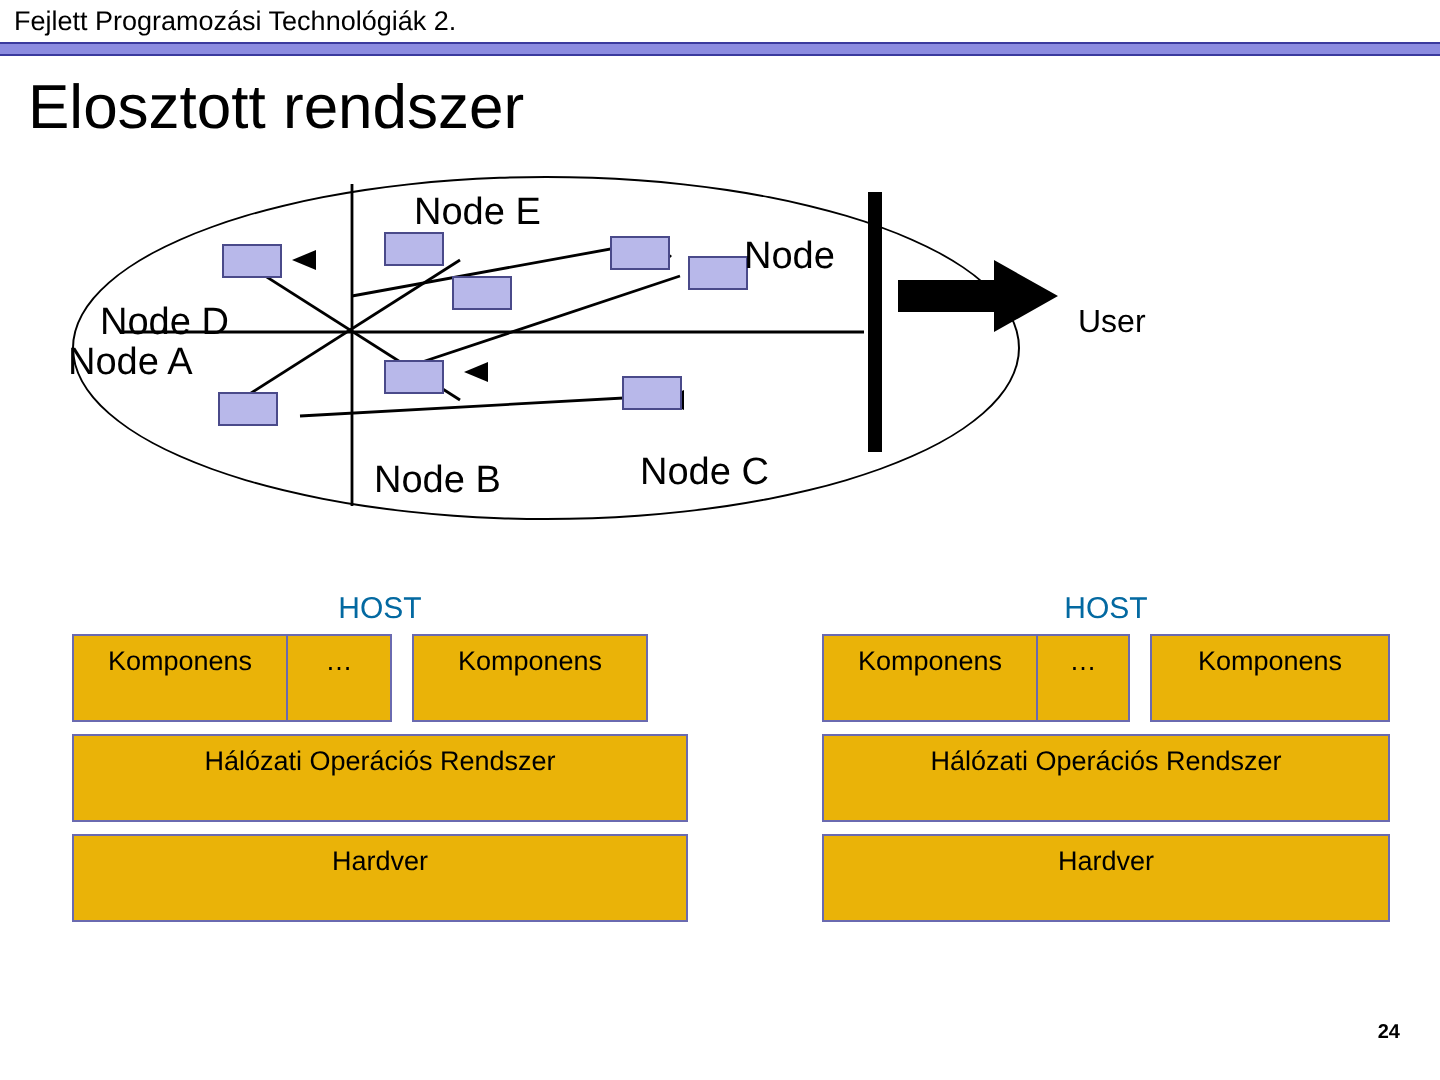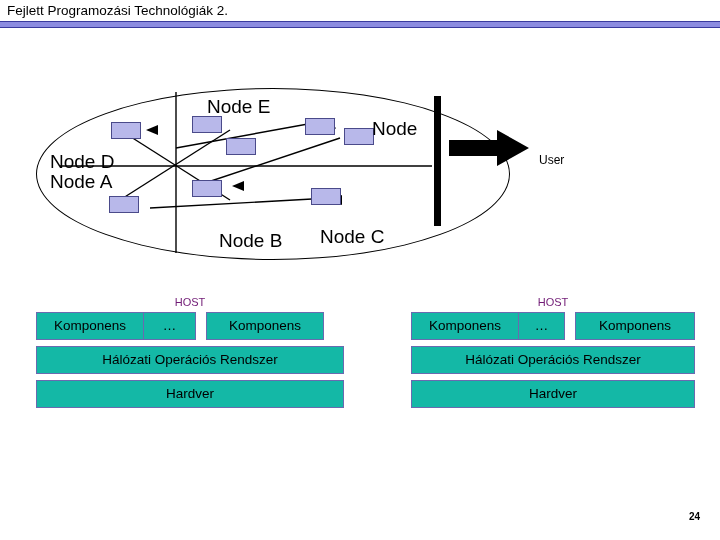"Elosztott rendszer" div.slide-title { html: none -> <div>Elosztott rendszer</div> }
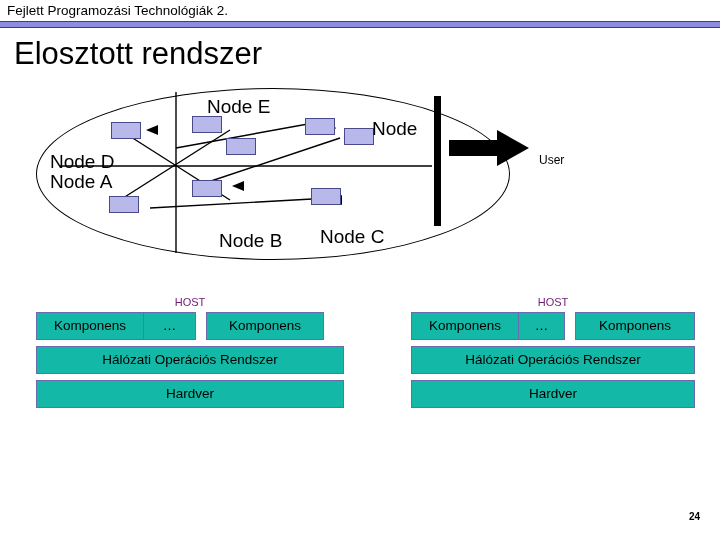"User" .user-label { font-size: 12px -> 16px }
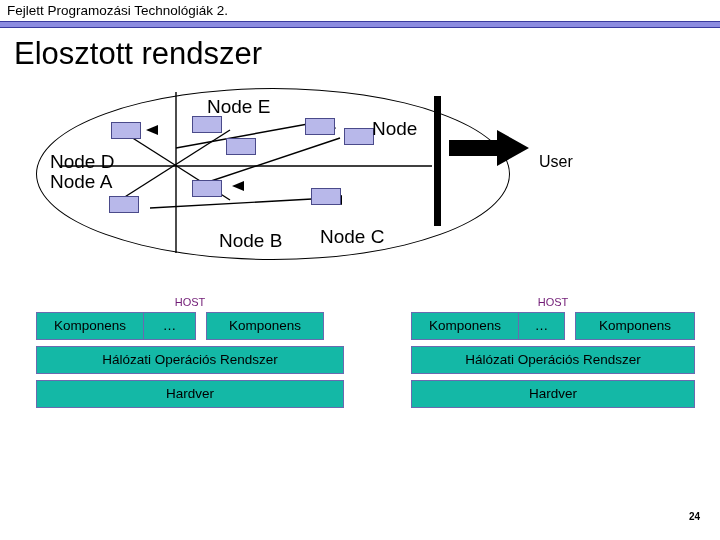"Node A" div.node-label { left: 50px -> 34px }
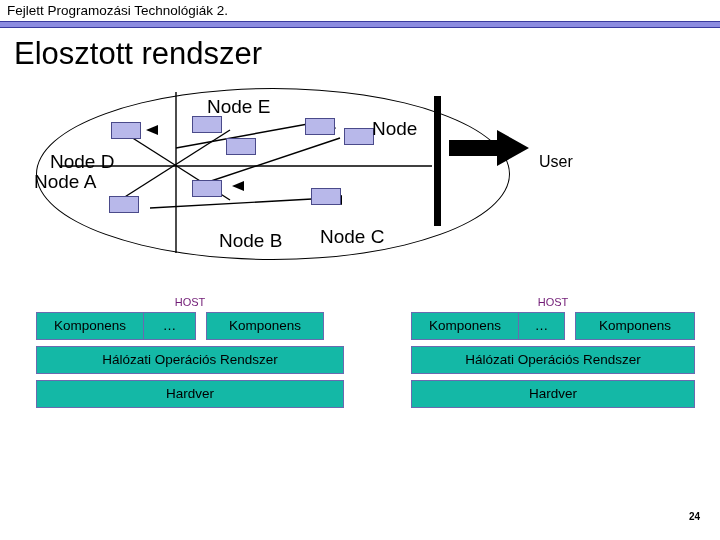"Node B" div.node-label { margin-left: 32px -> none }
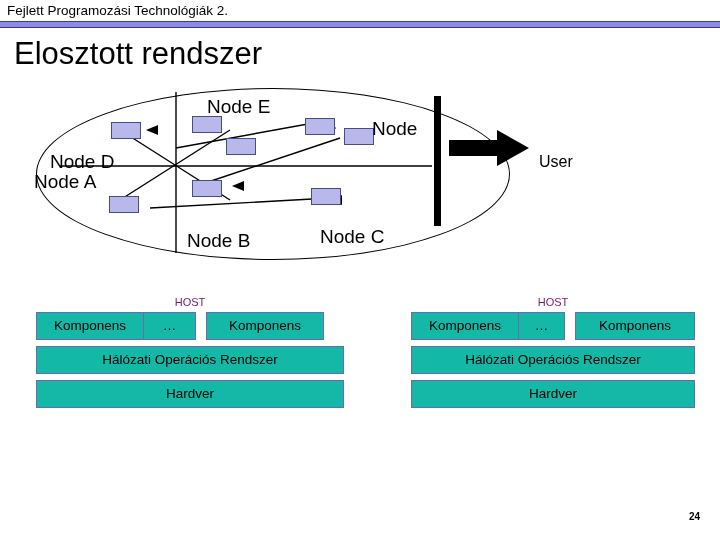"HOST" .stack-title { color: #701a75 -> #0369a1; font-size: 11px -> 15px }
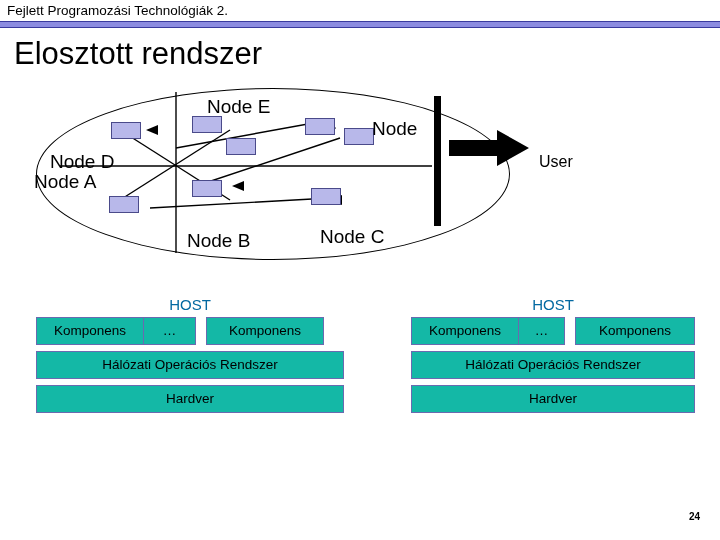"Komponens" .layer { background: #14b8a6 -> #eab308; height: 28px -> 44px }
